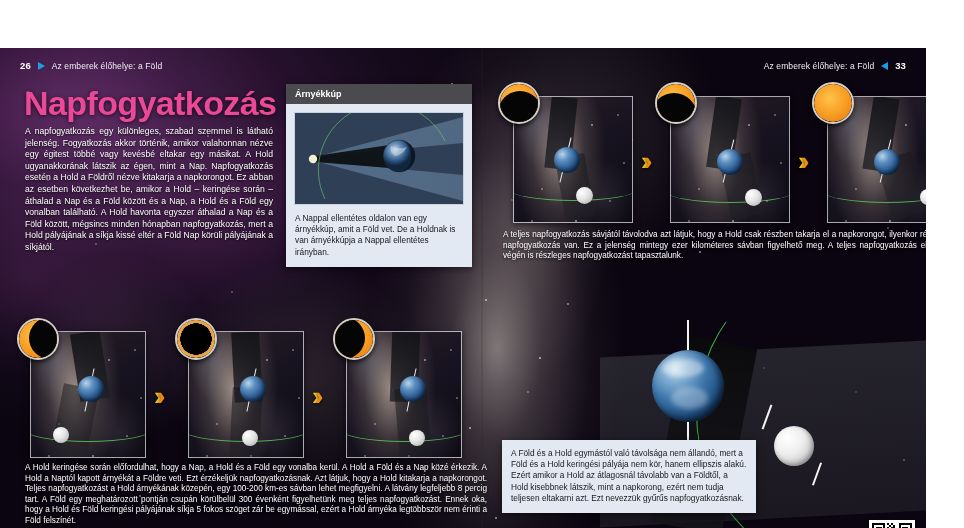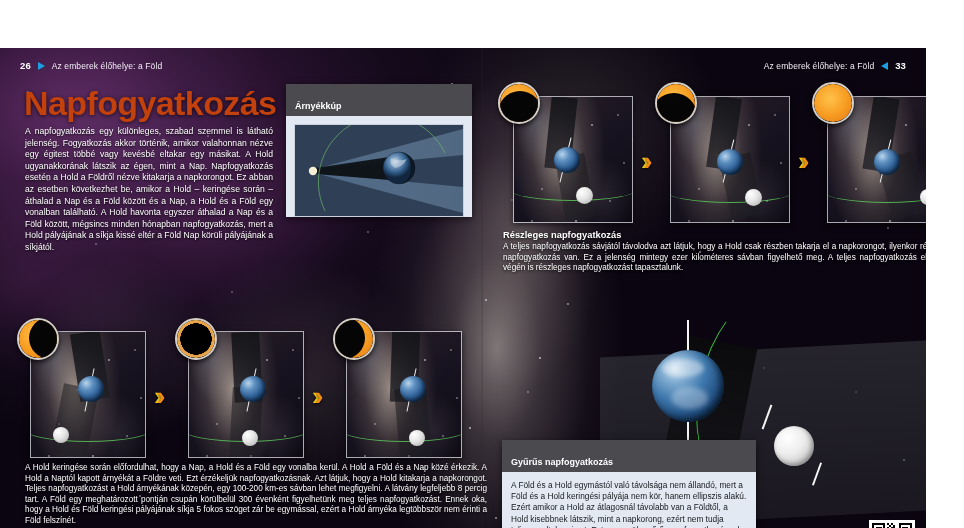"Napfogyatkozás" .title { color: #c2410c -> #ec4899 }
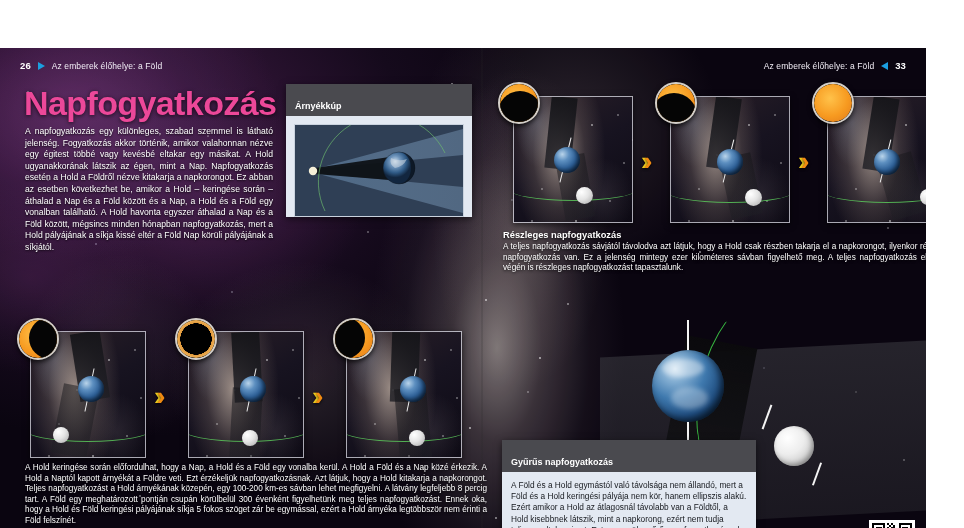"Árnyékkúp" .box-head { padding: 17px 8px 5px 9px -> 5px 8px 5px 9px }
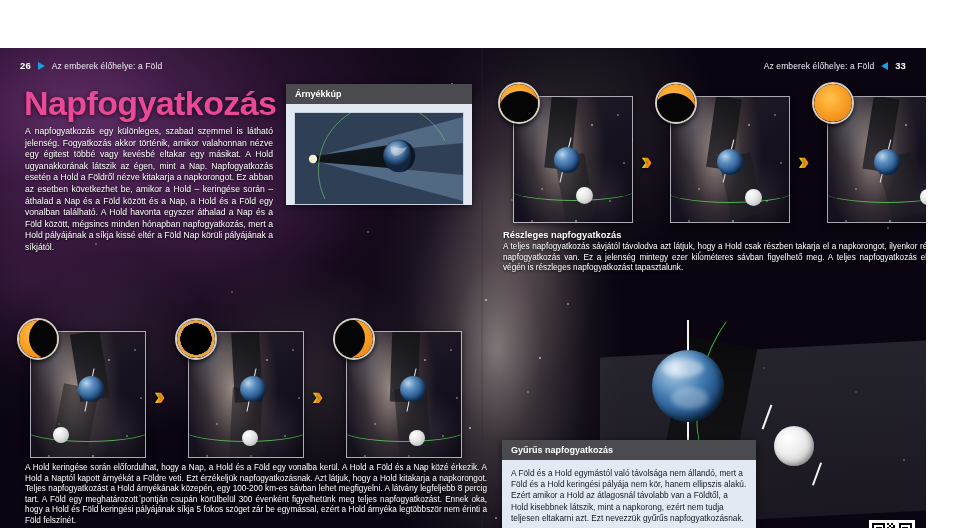"A Nappal ellentétes oldalon van" div.box-body { html: none -> <div>A Nappal ellentétes oldalon van egy árnyékkúp, amit a Föld vet. De a Holdnak is van árnyékkúpja a Nappal ellentétes irányban.</div> }
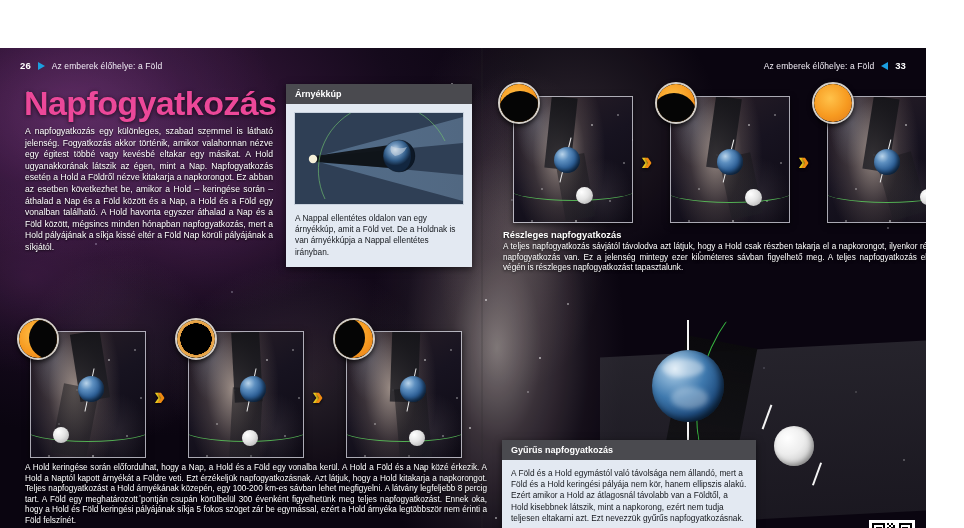"Részleges napfogyatkozás" h3 { html: <h3>Részleges napfogyatkozás</h3> -> none }
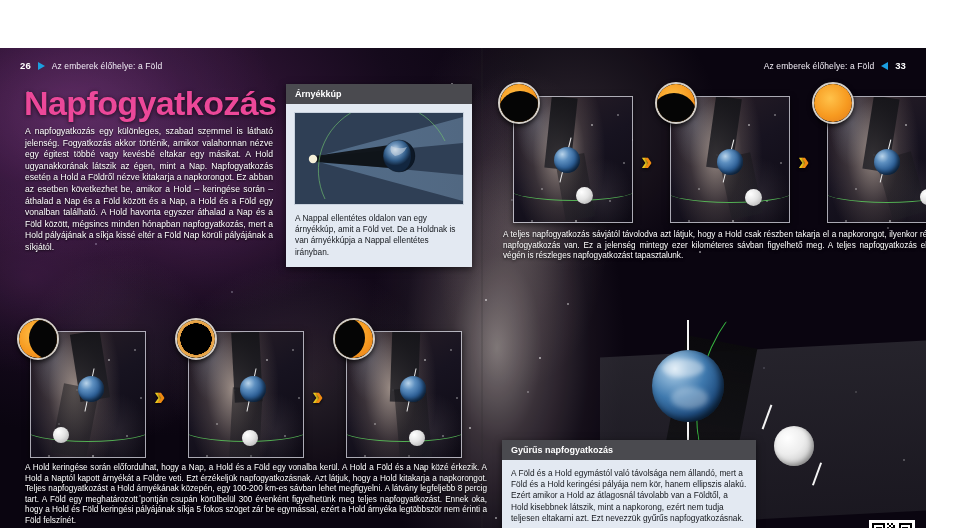"Gyűrűs napfogyatkozás" div.box-head { html: <div>Gyűrűs napfogyatkozás</div> -> none }
